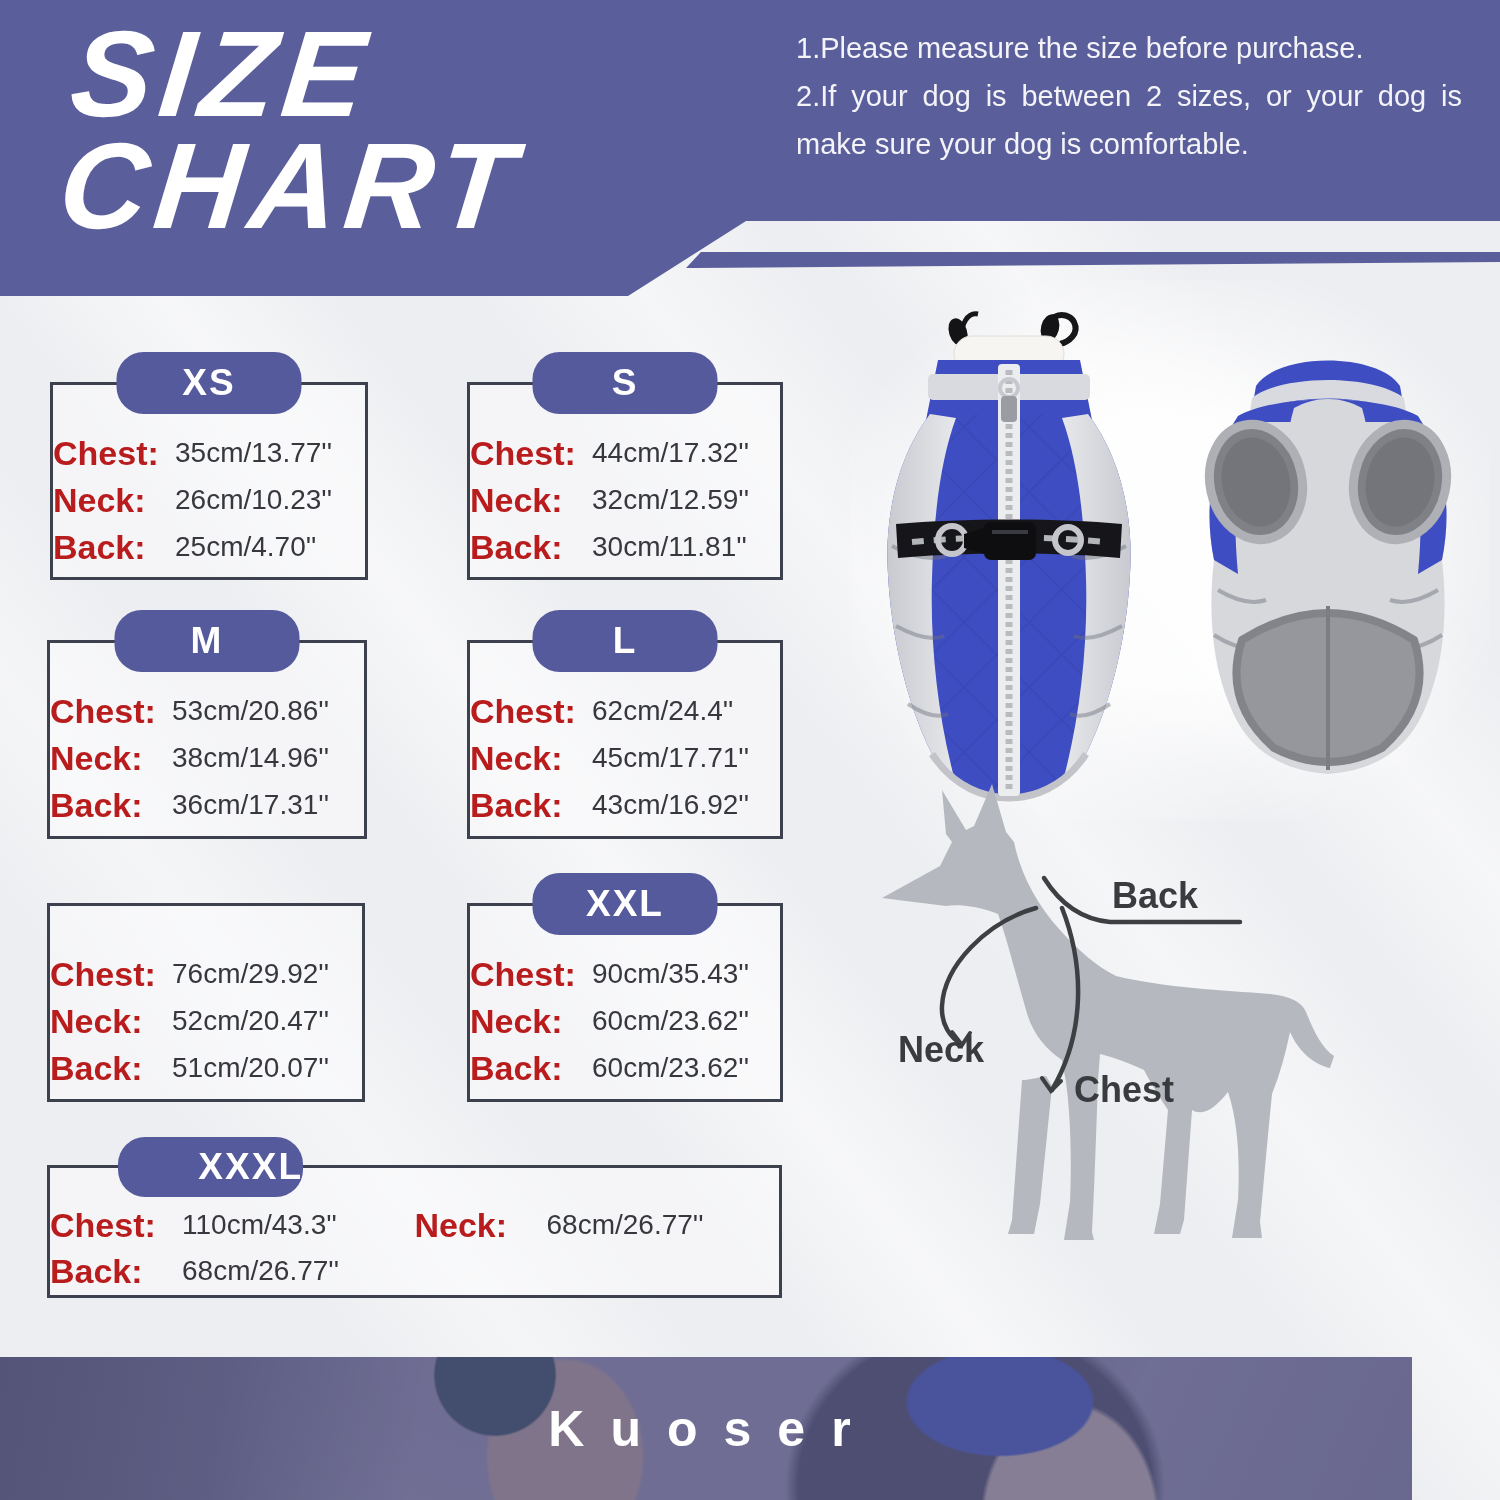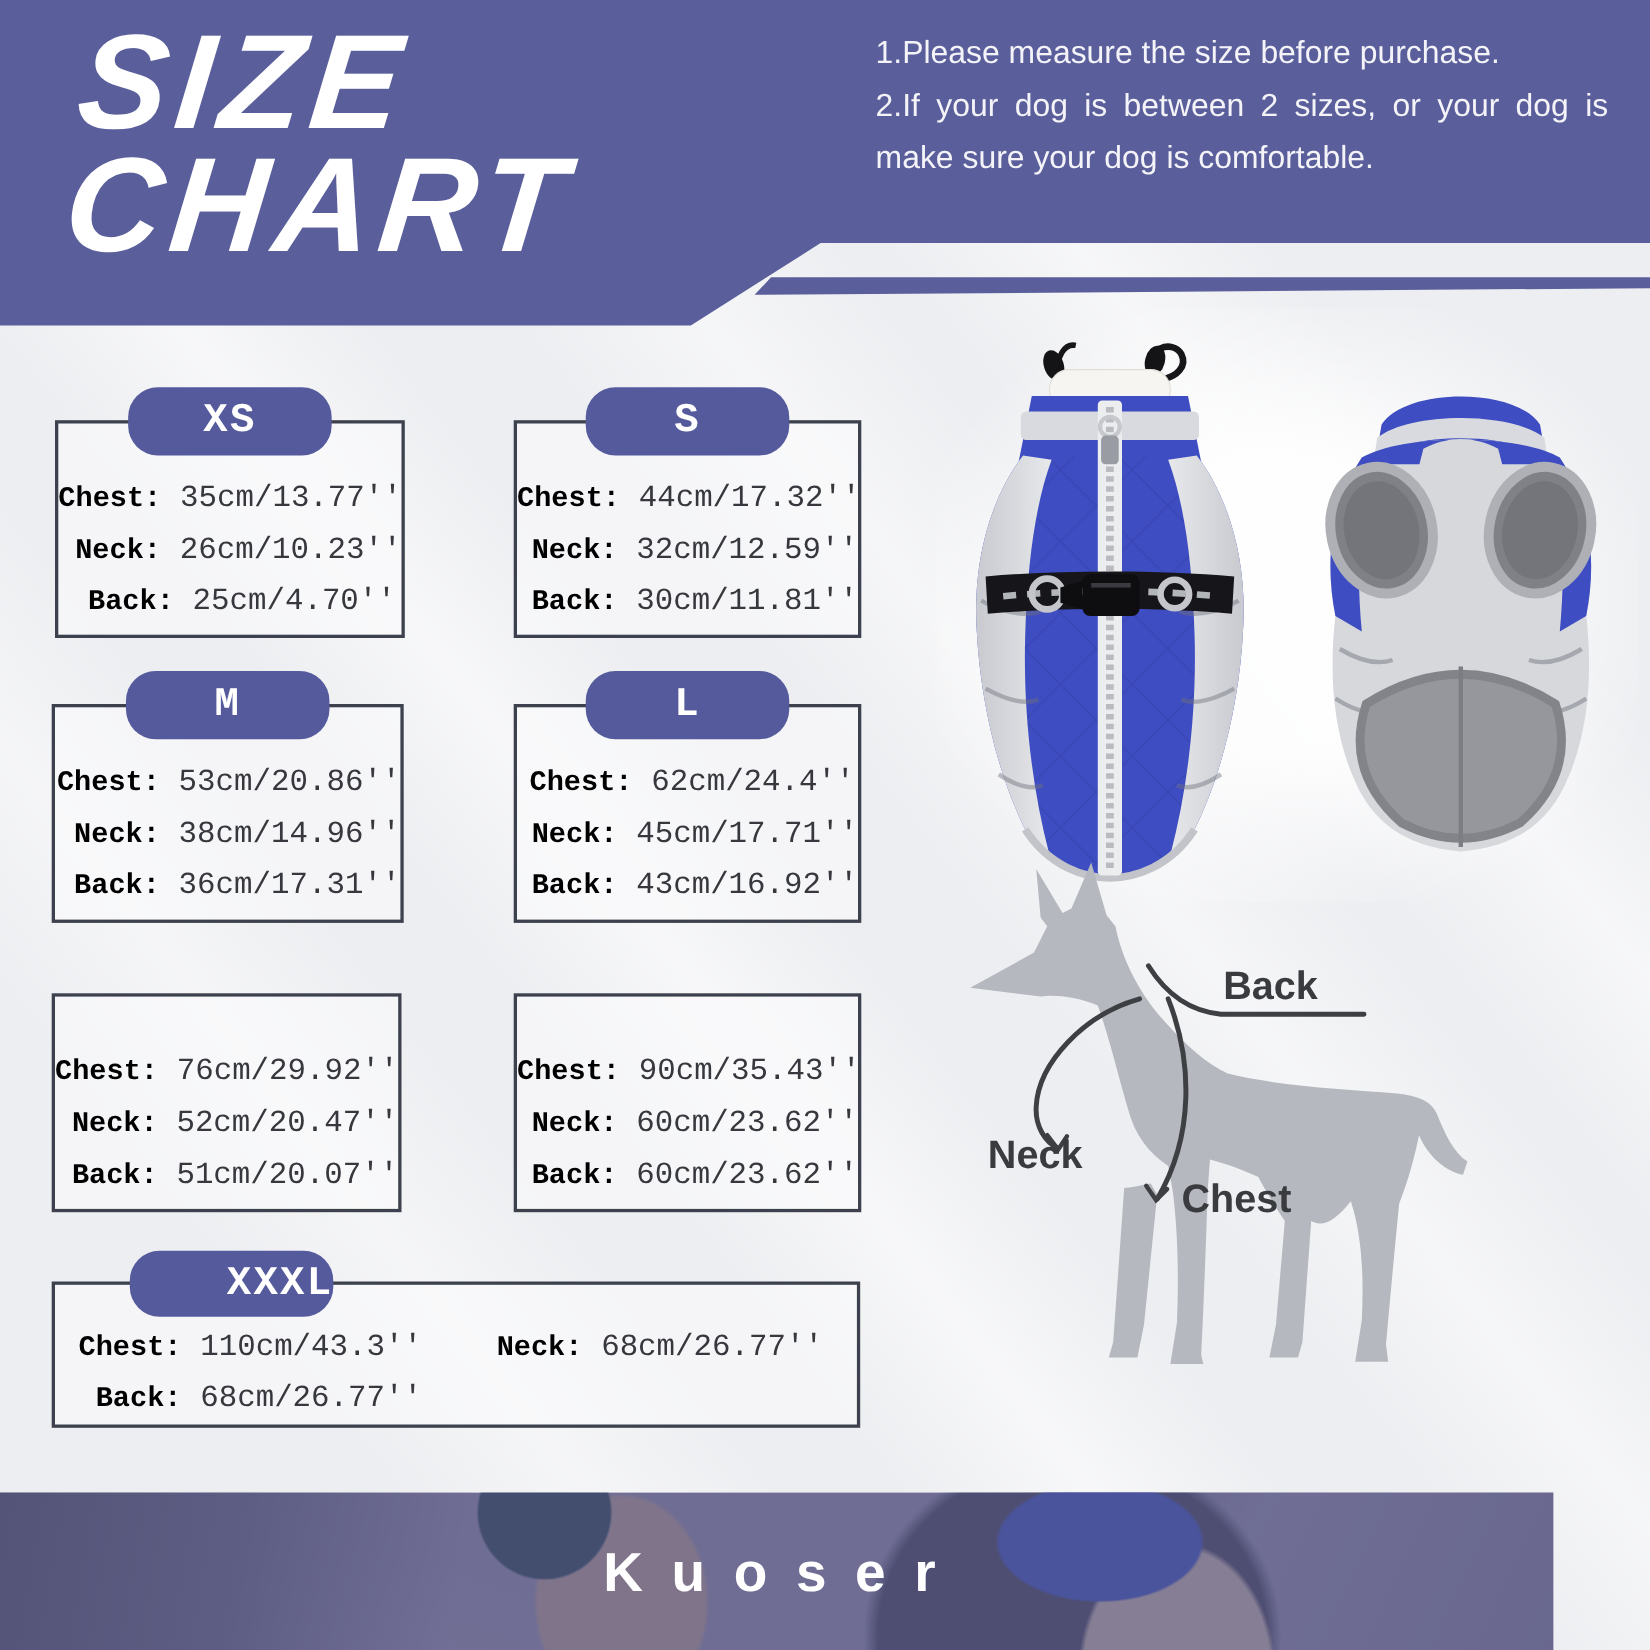"XS" .card { font-family: Liberation Mono, monospace -> none }
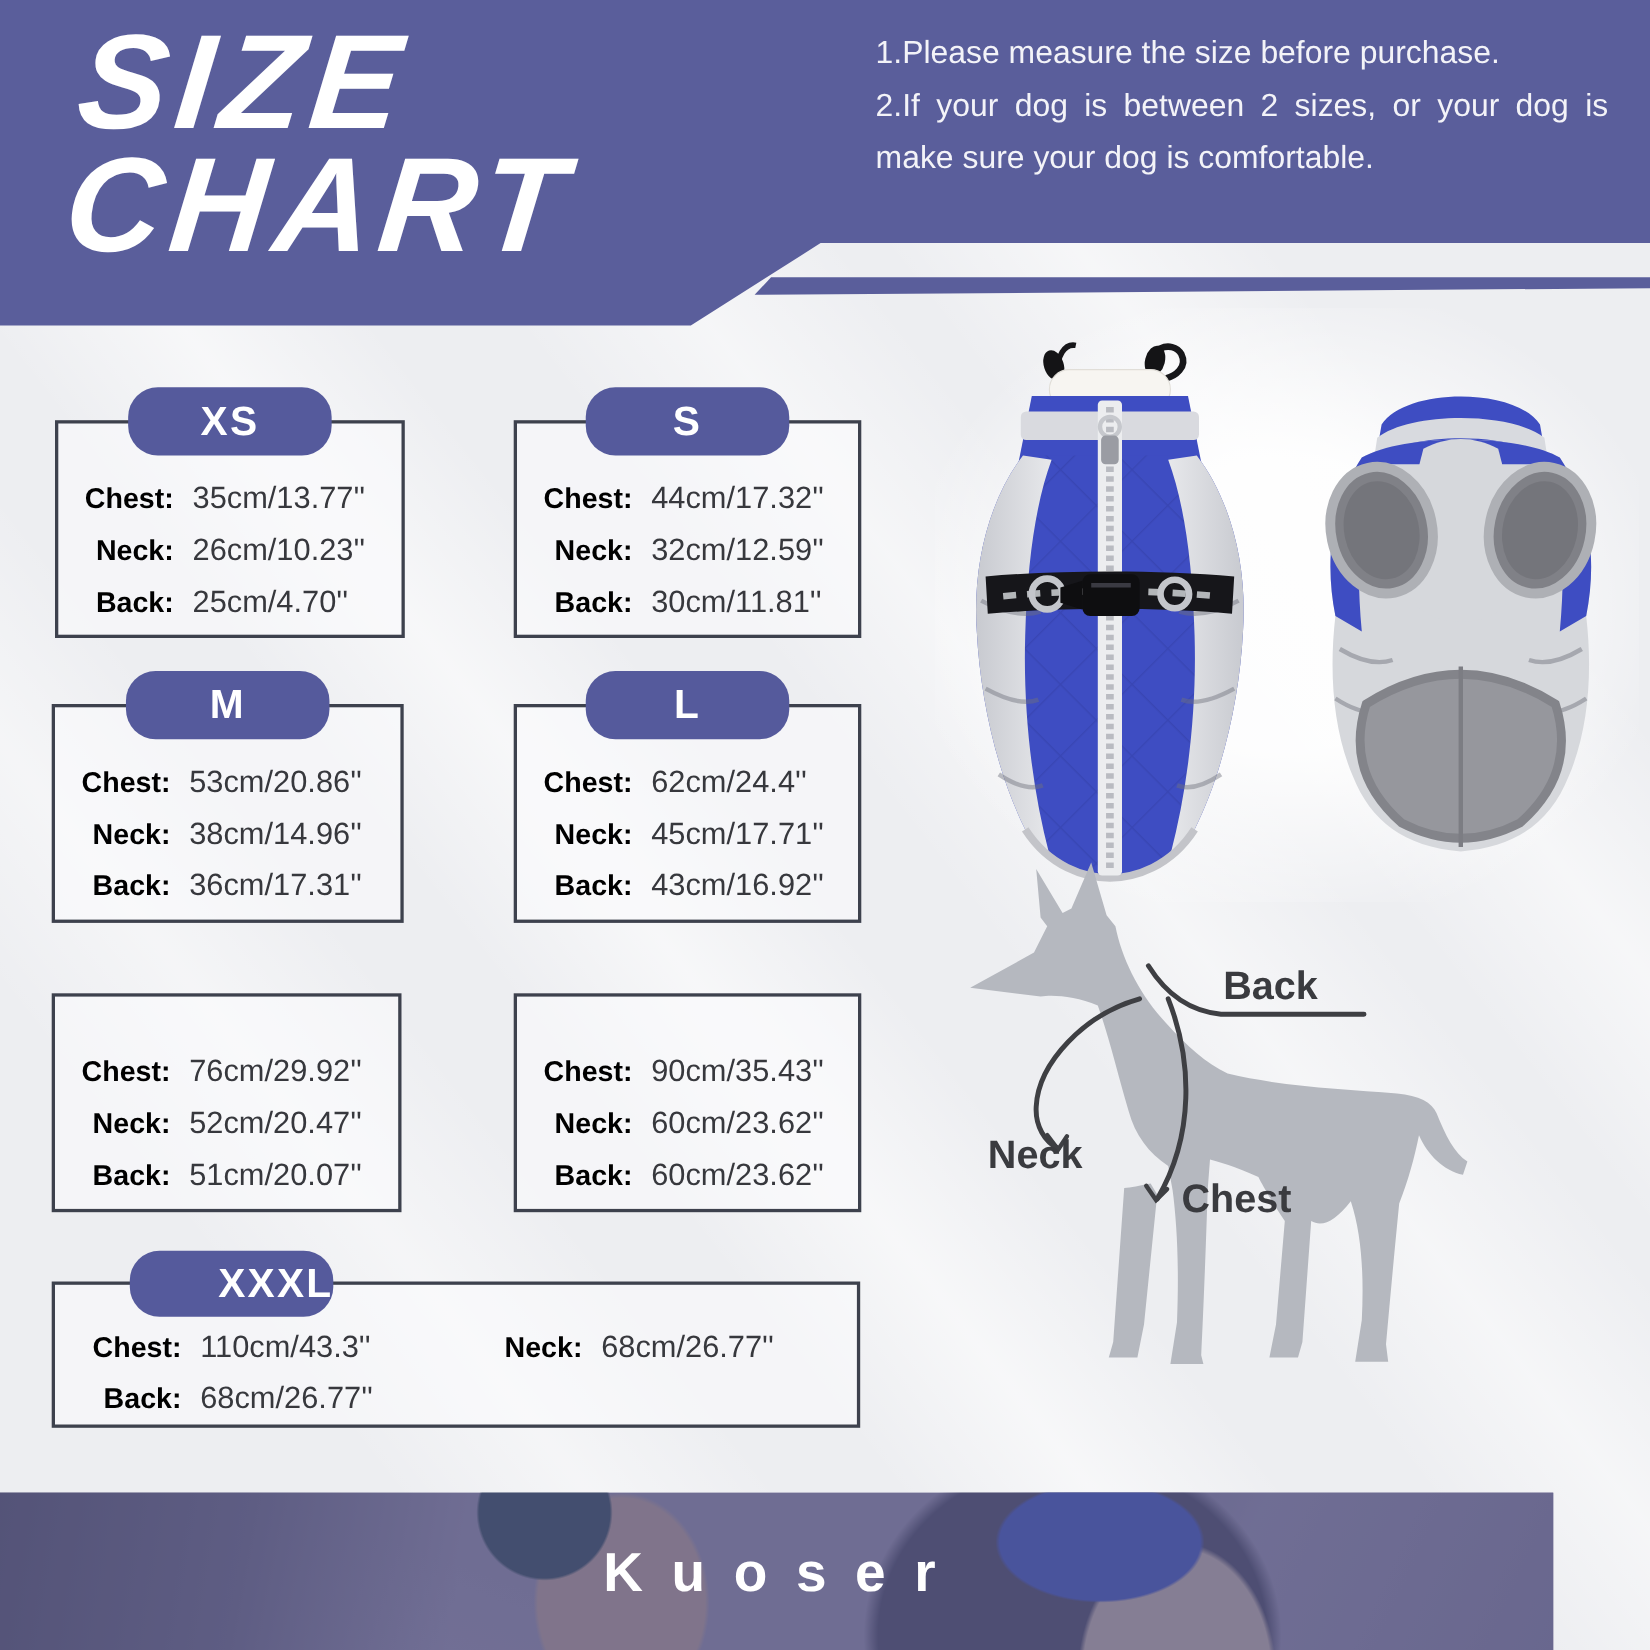"Chest:" .k { color: #000000 -> #b91c1c; font-size: 26px -> 34px; text-align: right -> left }
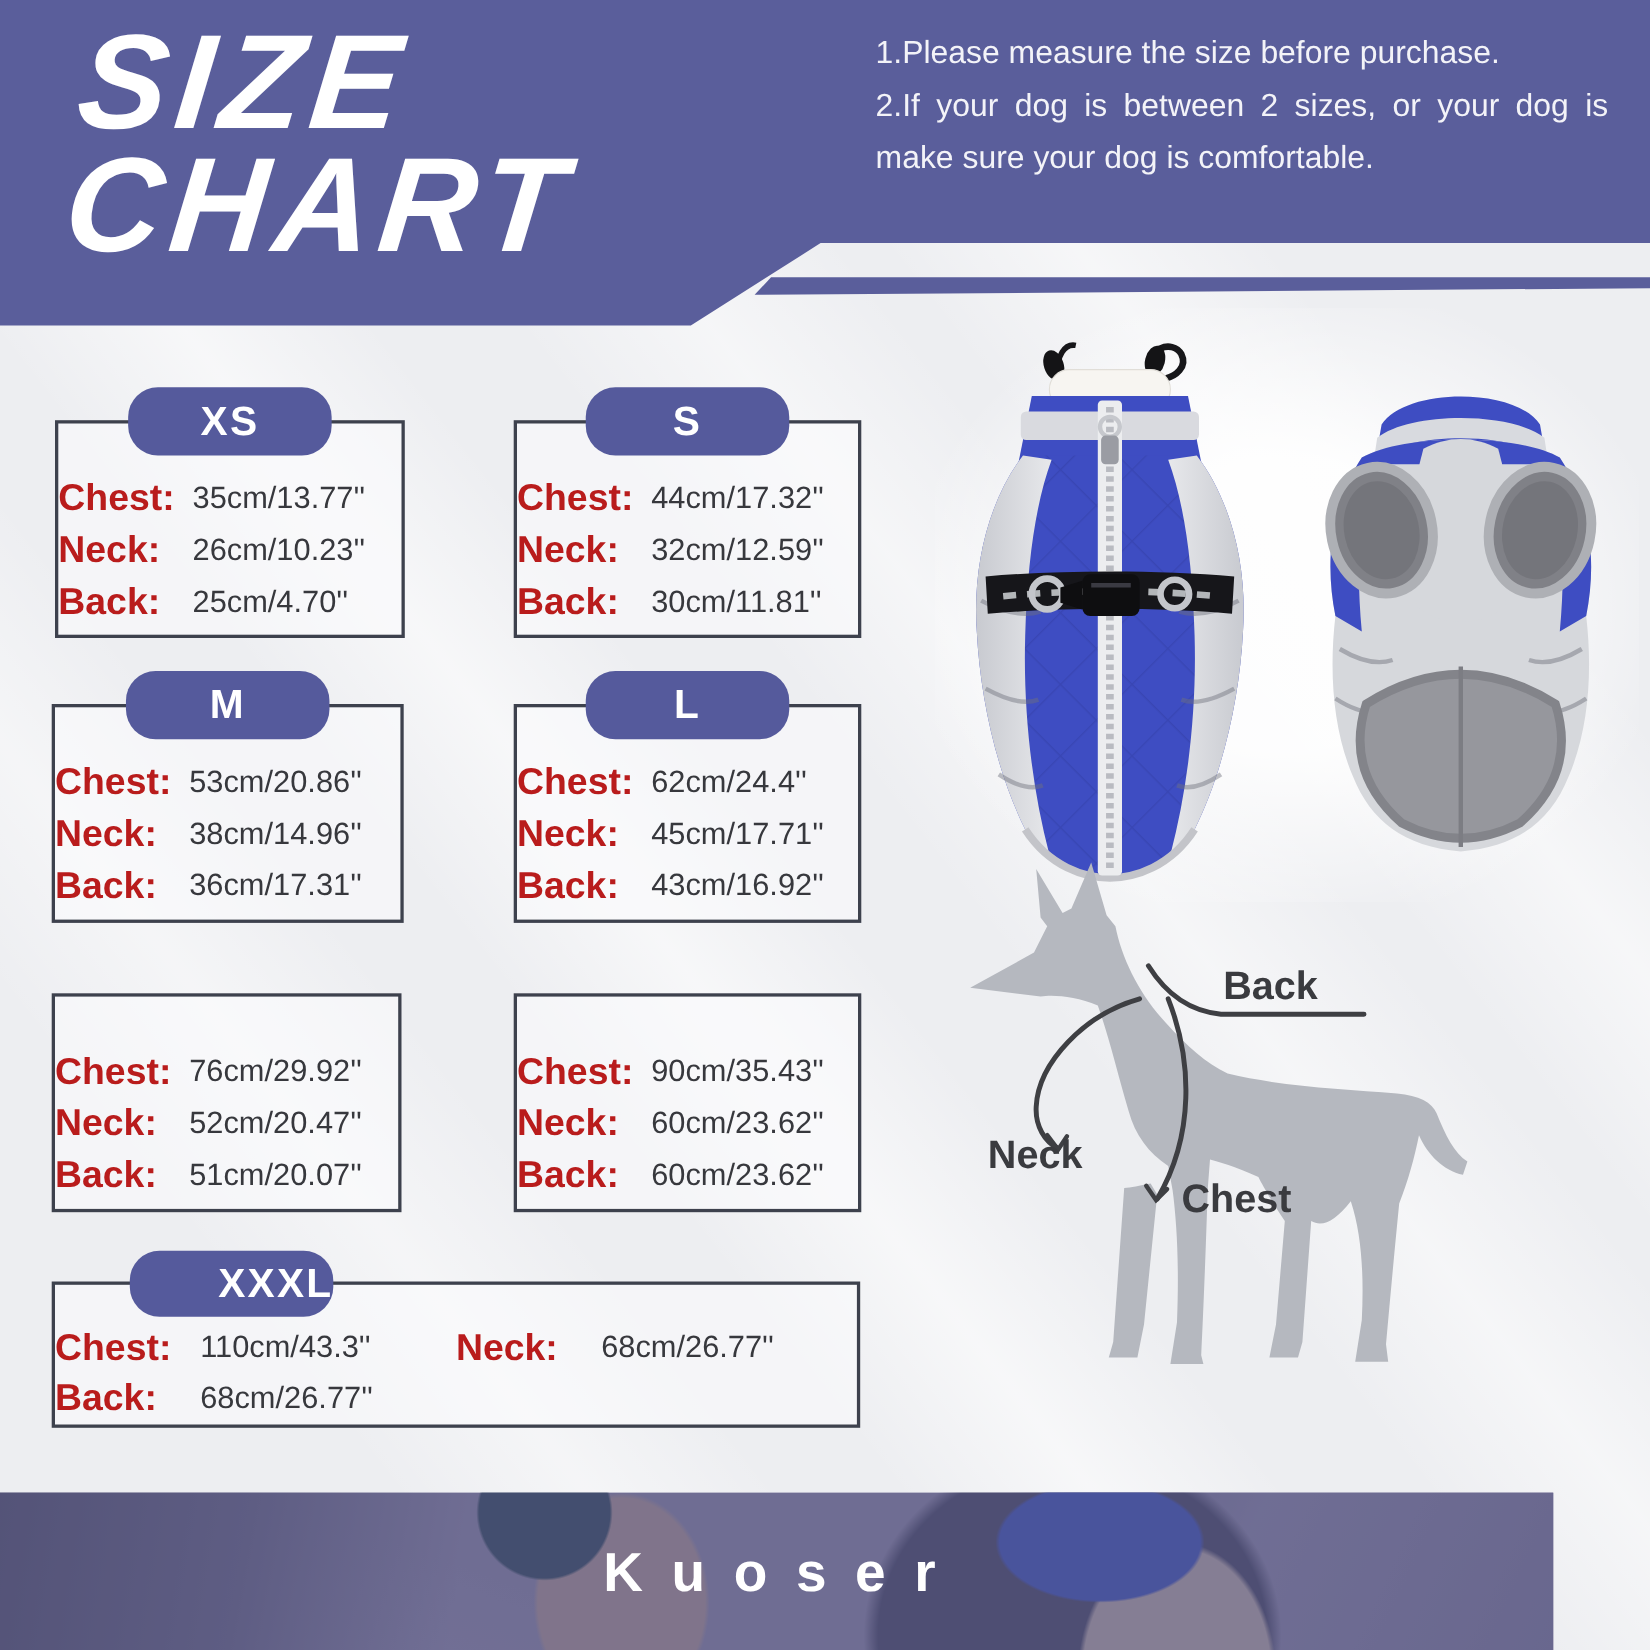"XXL" div.pill { html: none -> <div> <span>XXL</span> </div> }
